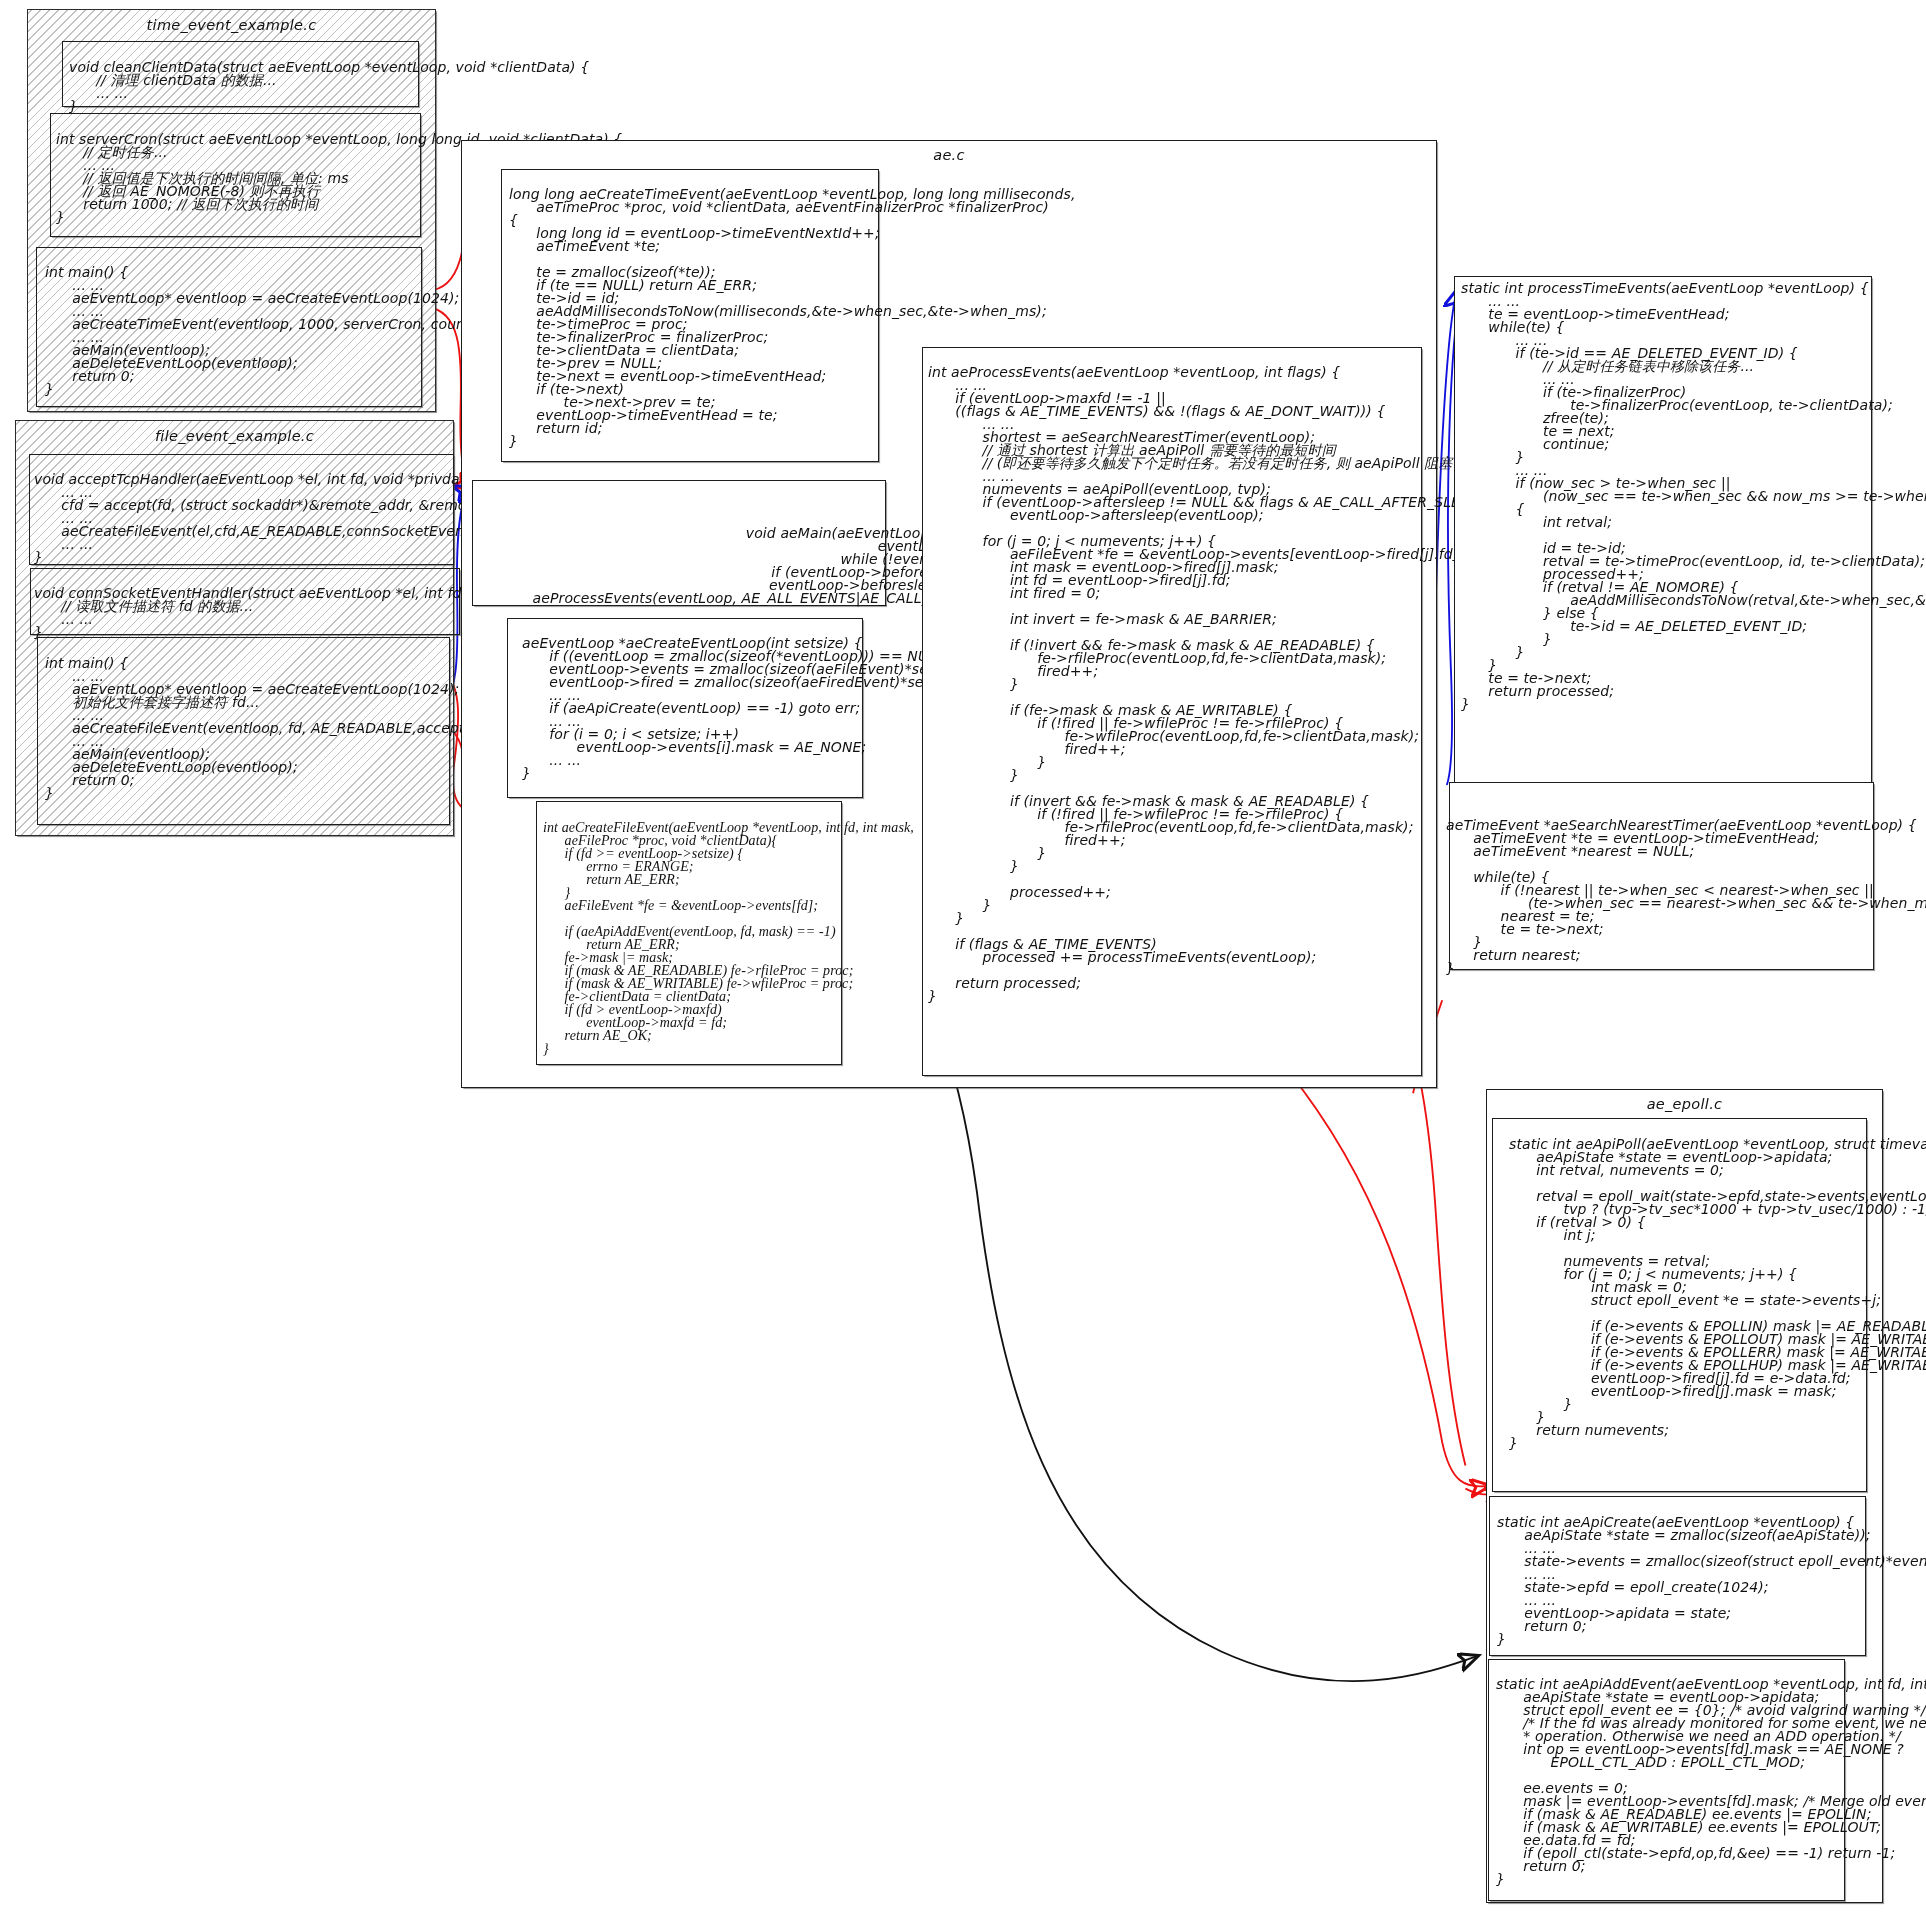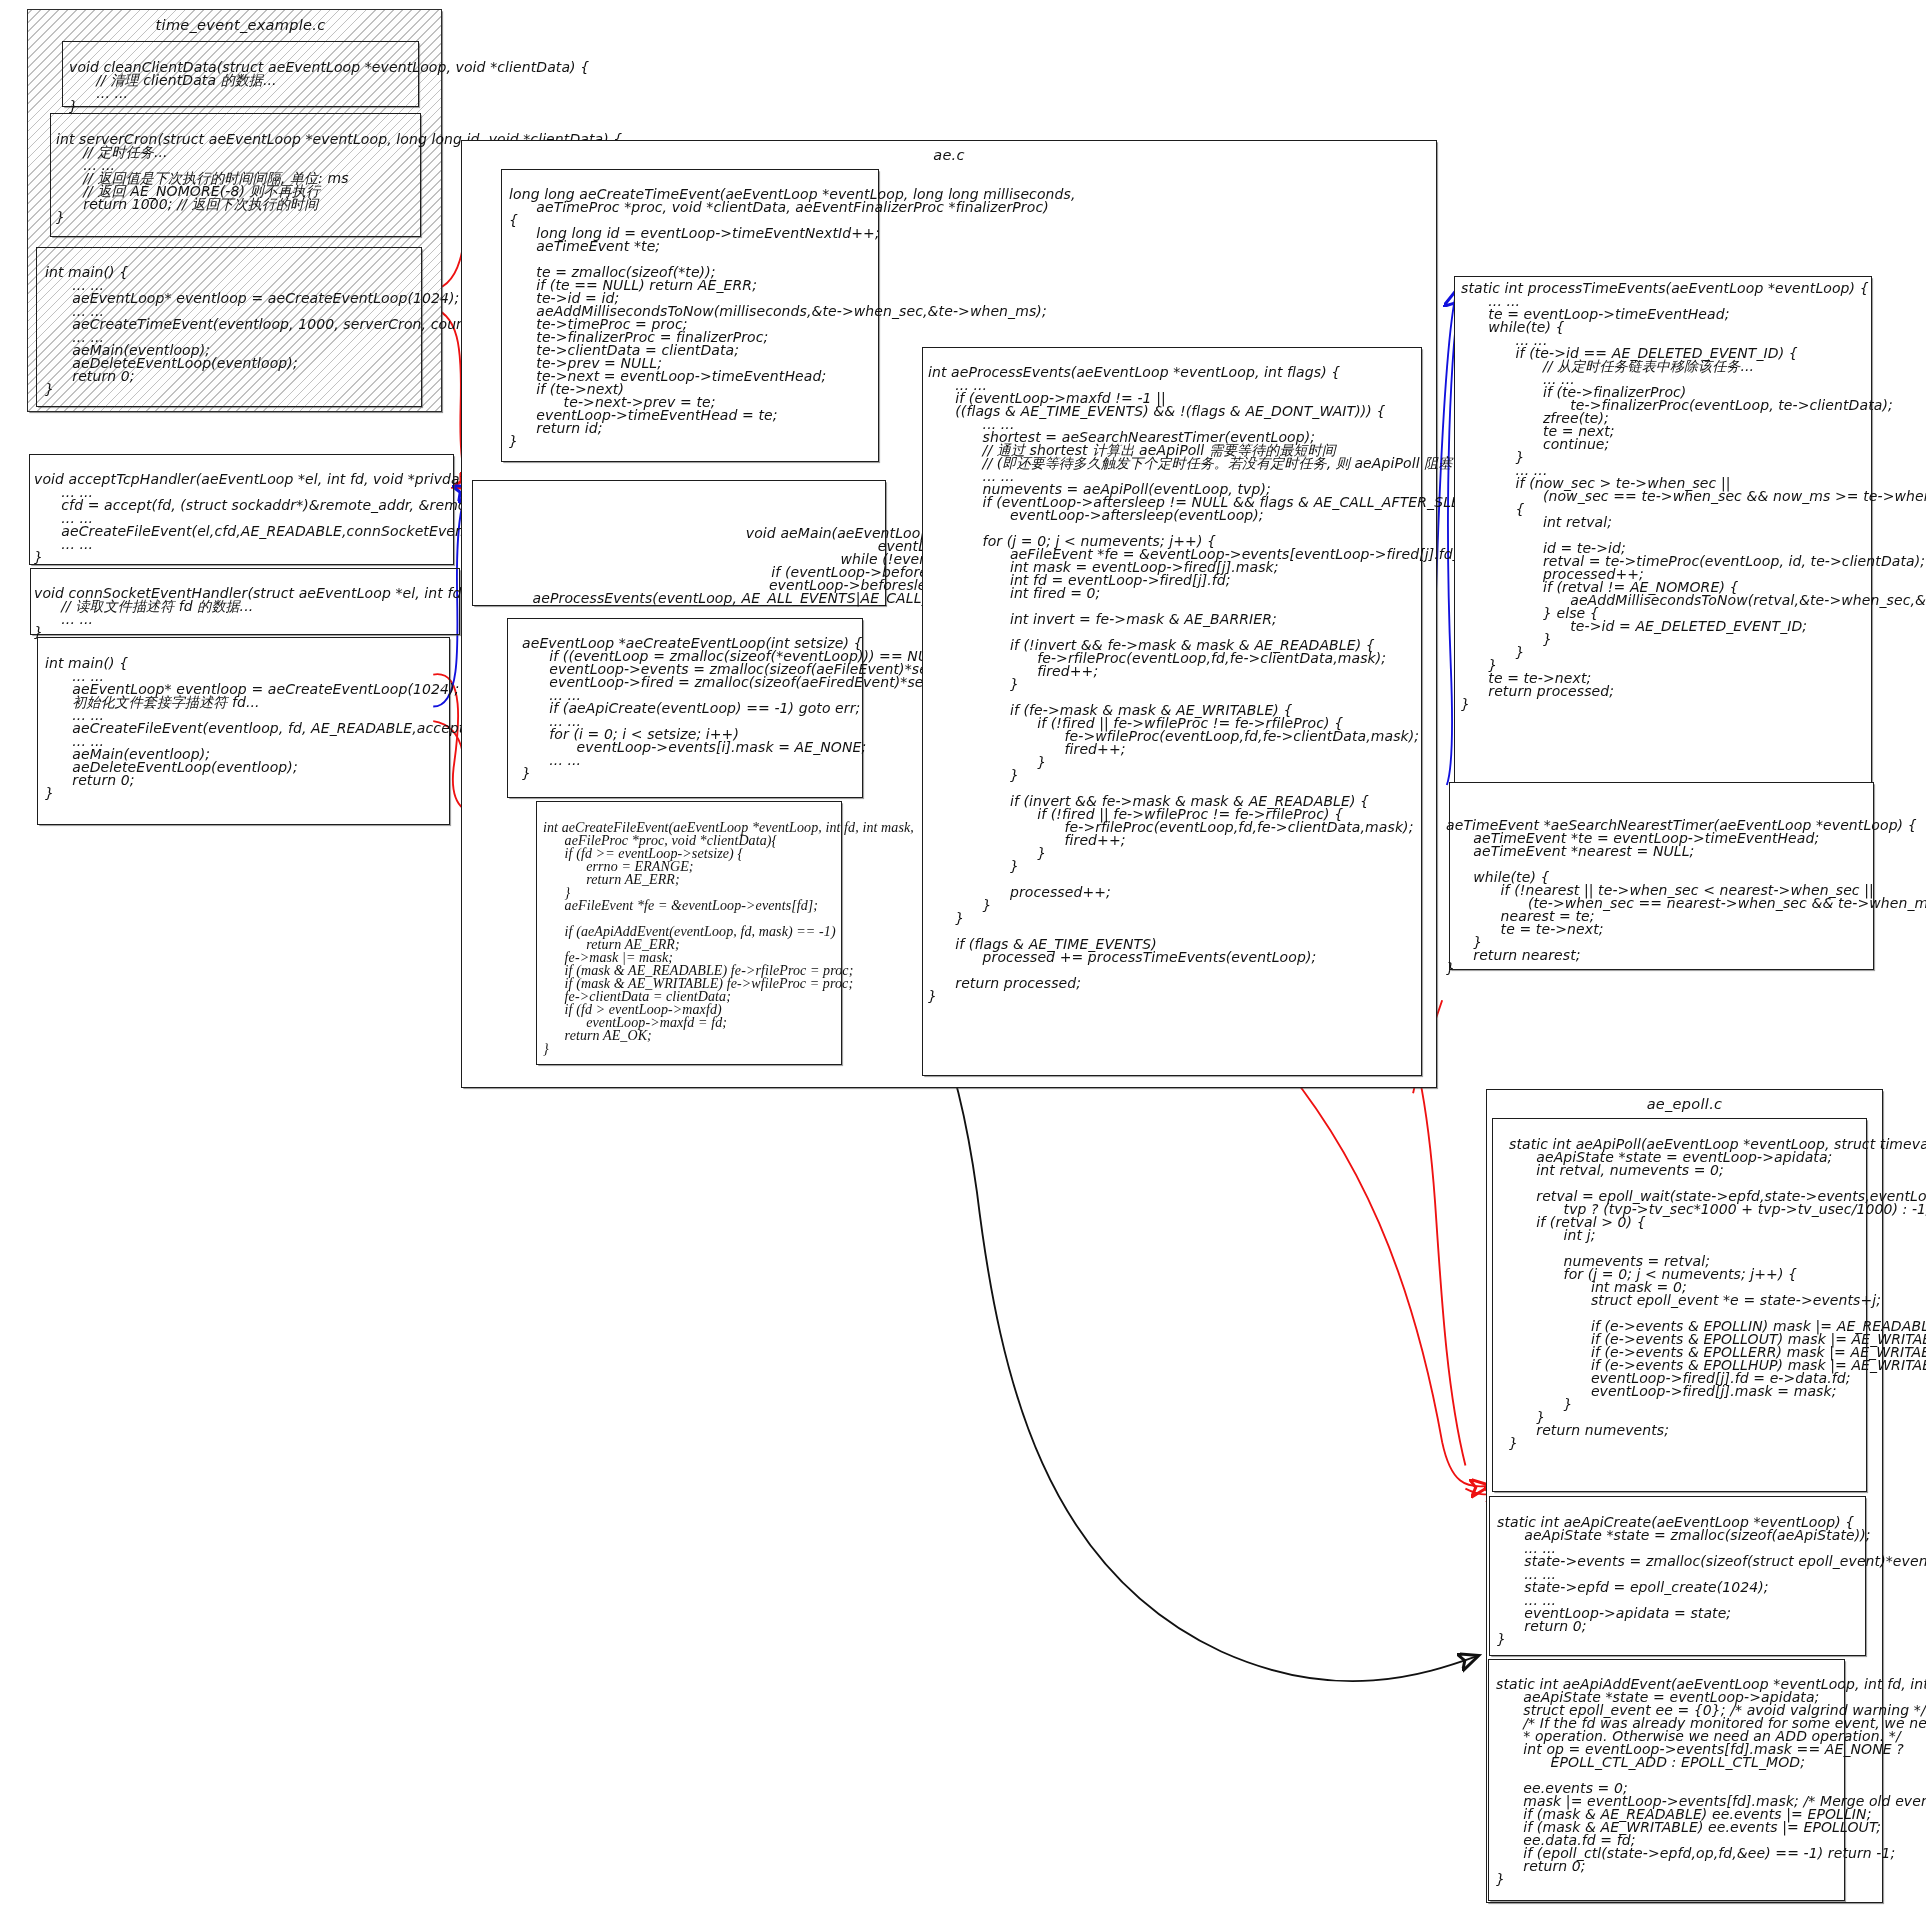"time_event_example.c" .hatch { padding-left: 6px -> none }
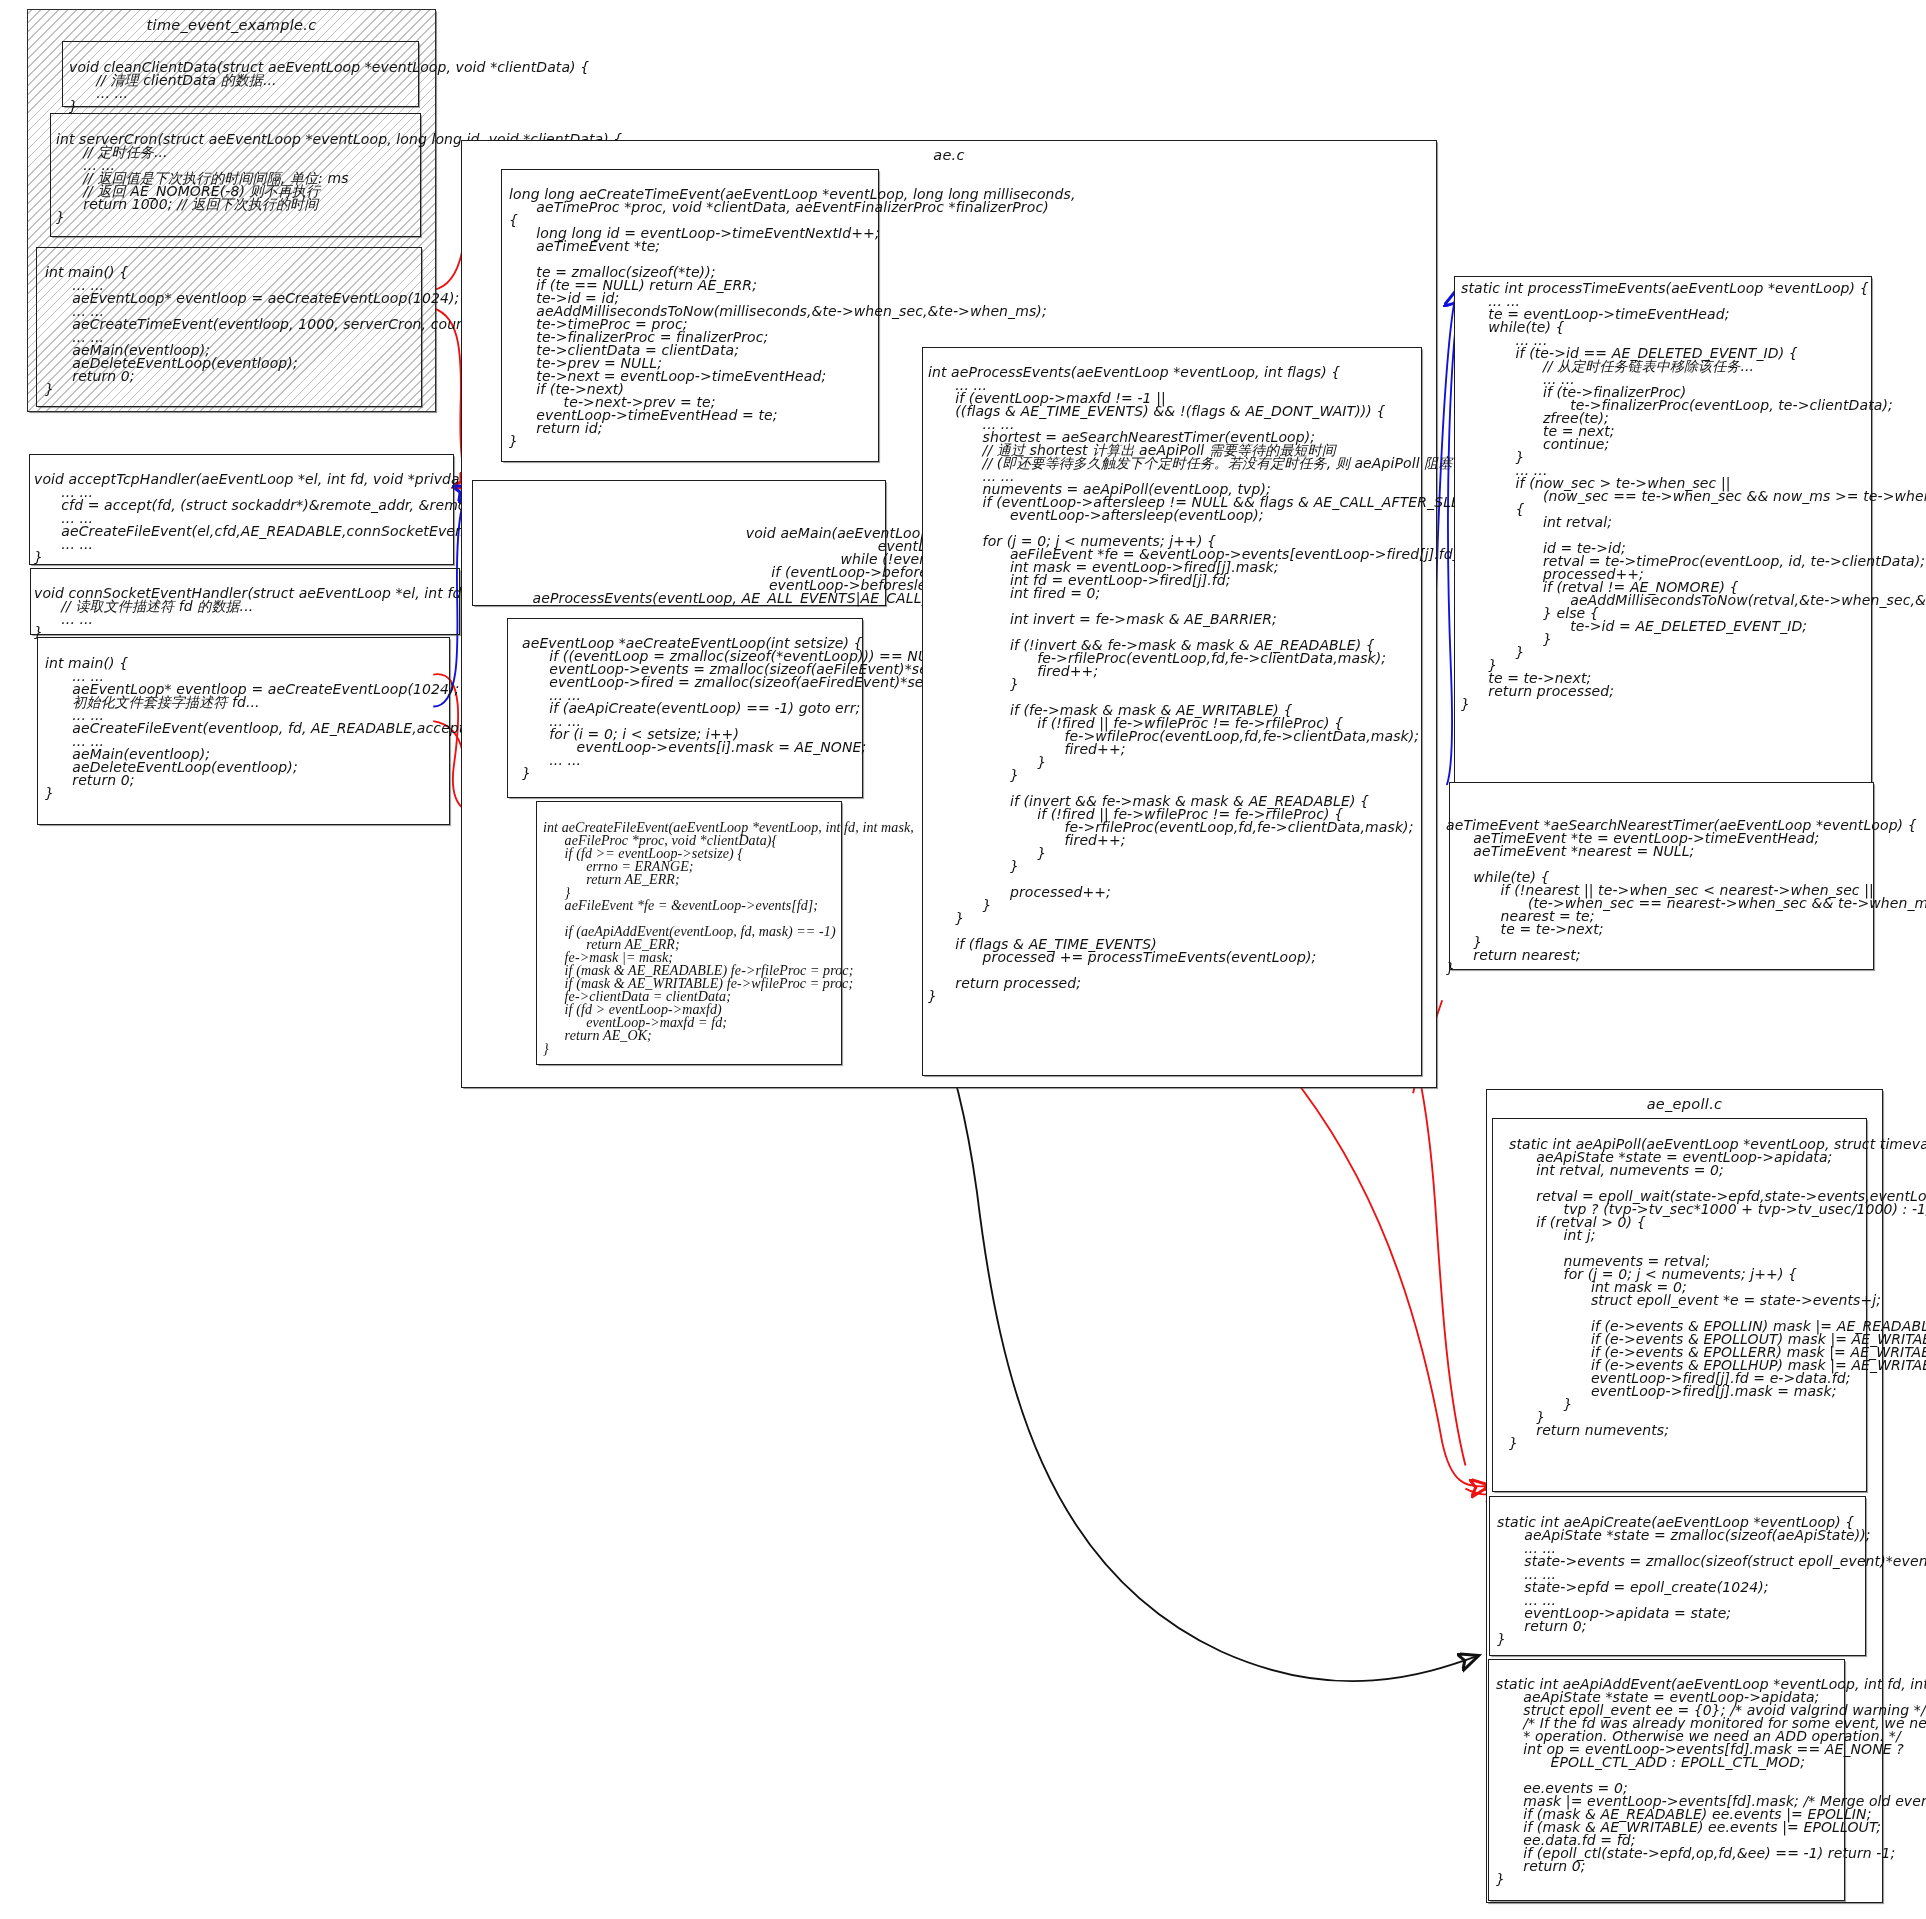"file_event_example.c" div.hatch { html: none -> <div> <div>file_event_example.c</div> </div> }
